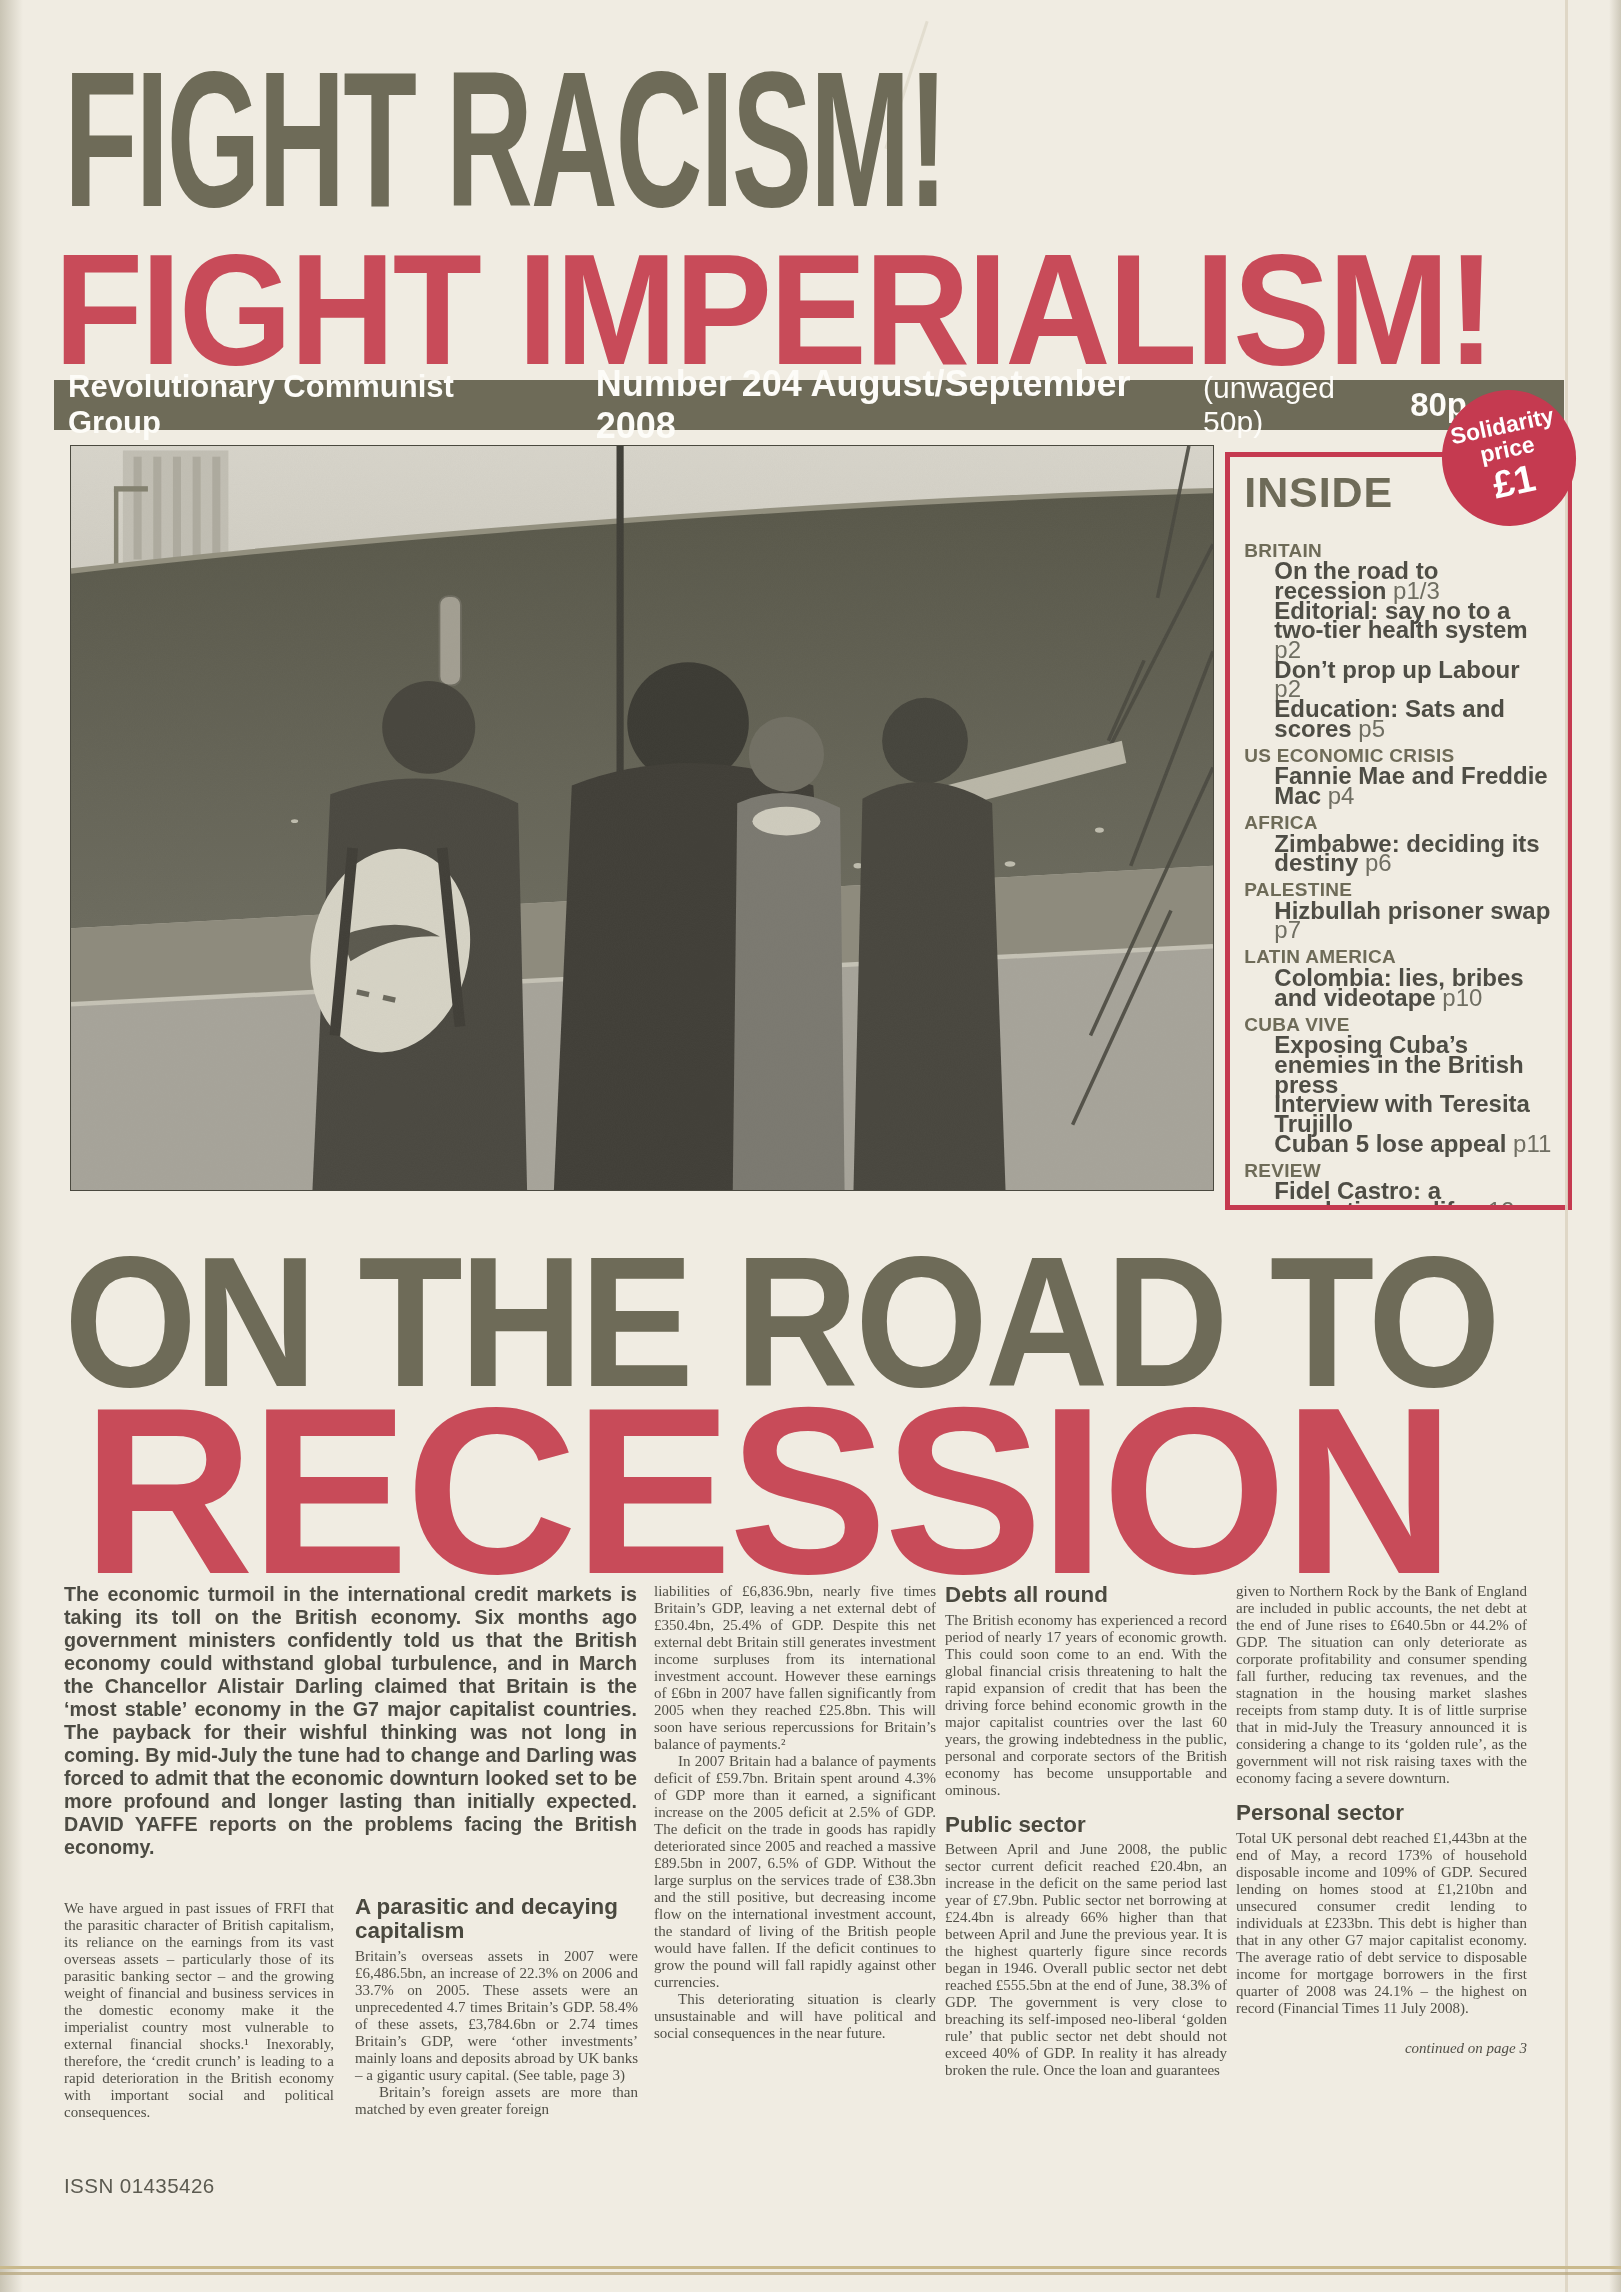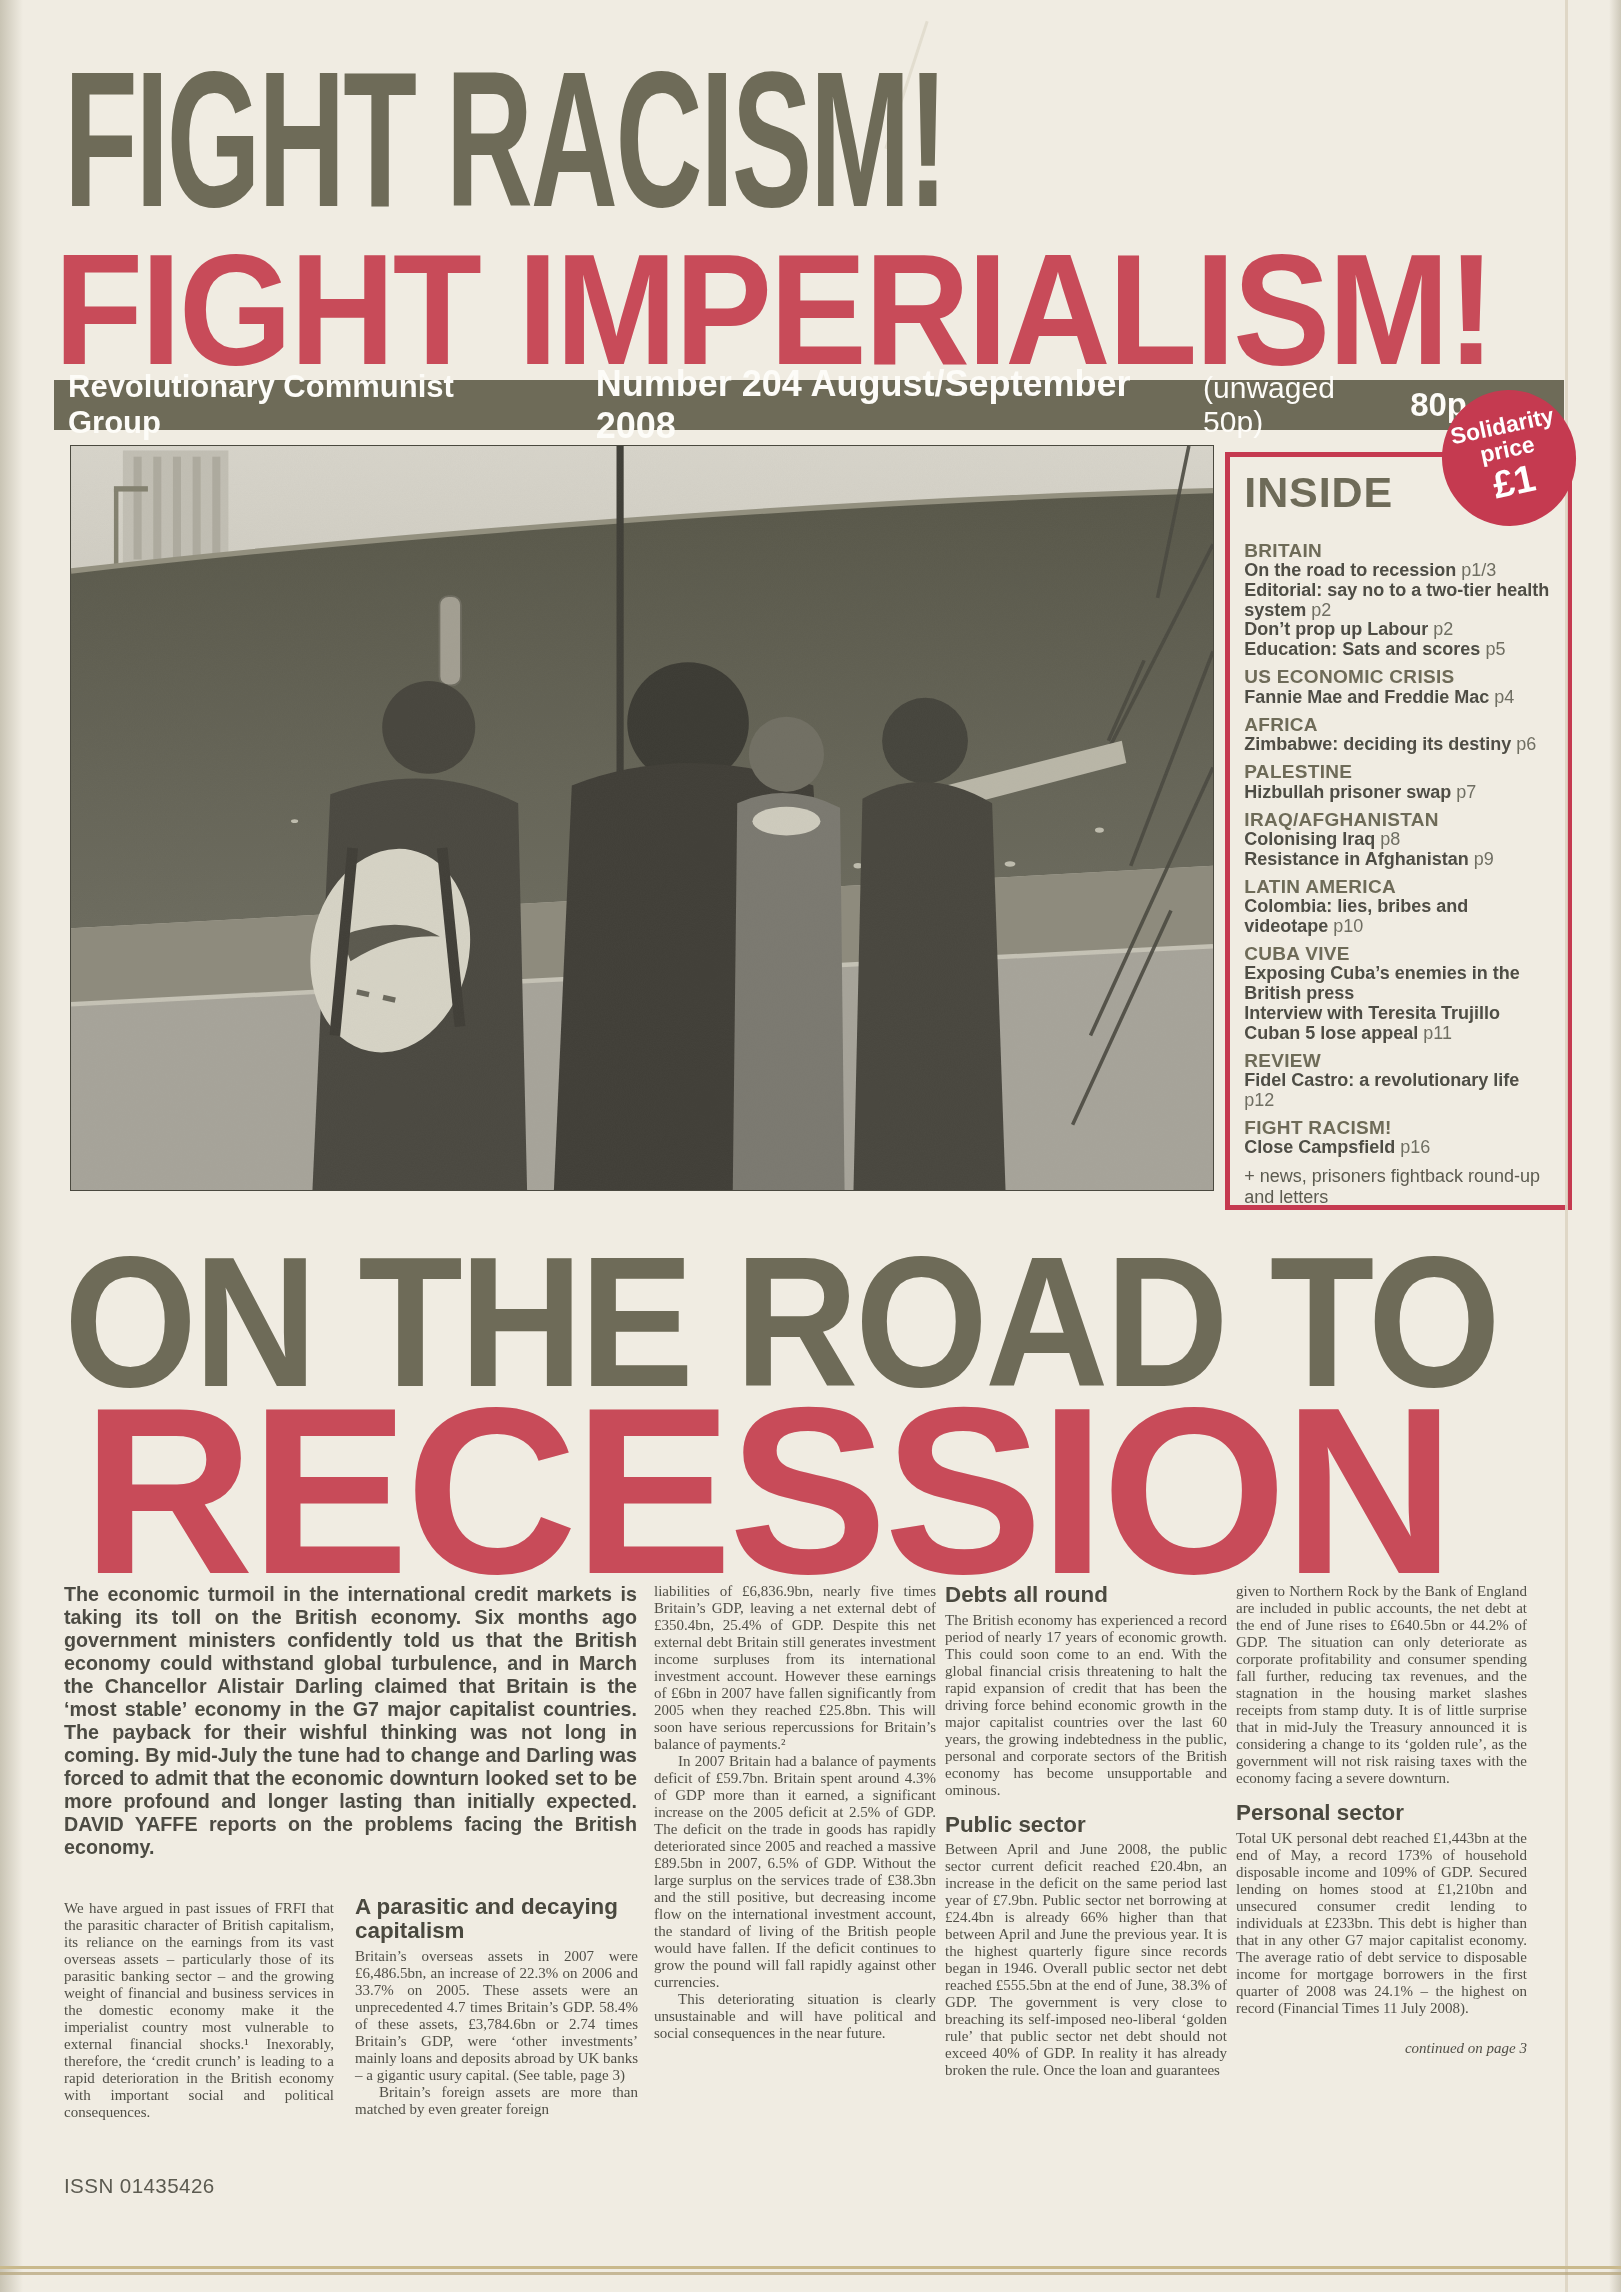"On the road to recession" .inside-item { font-size: 18px -> 24px; margin-left: none -> 30px }
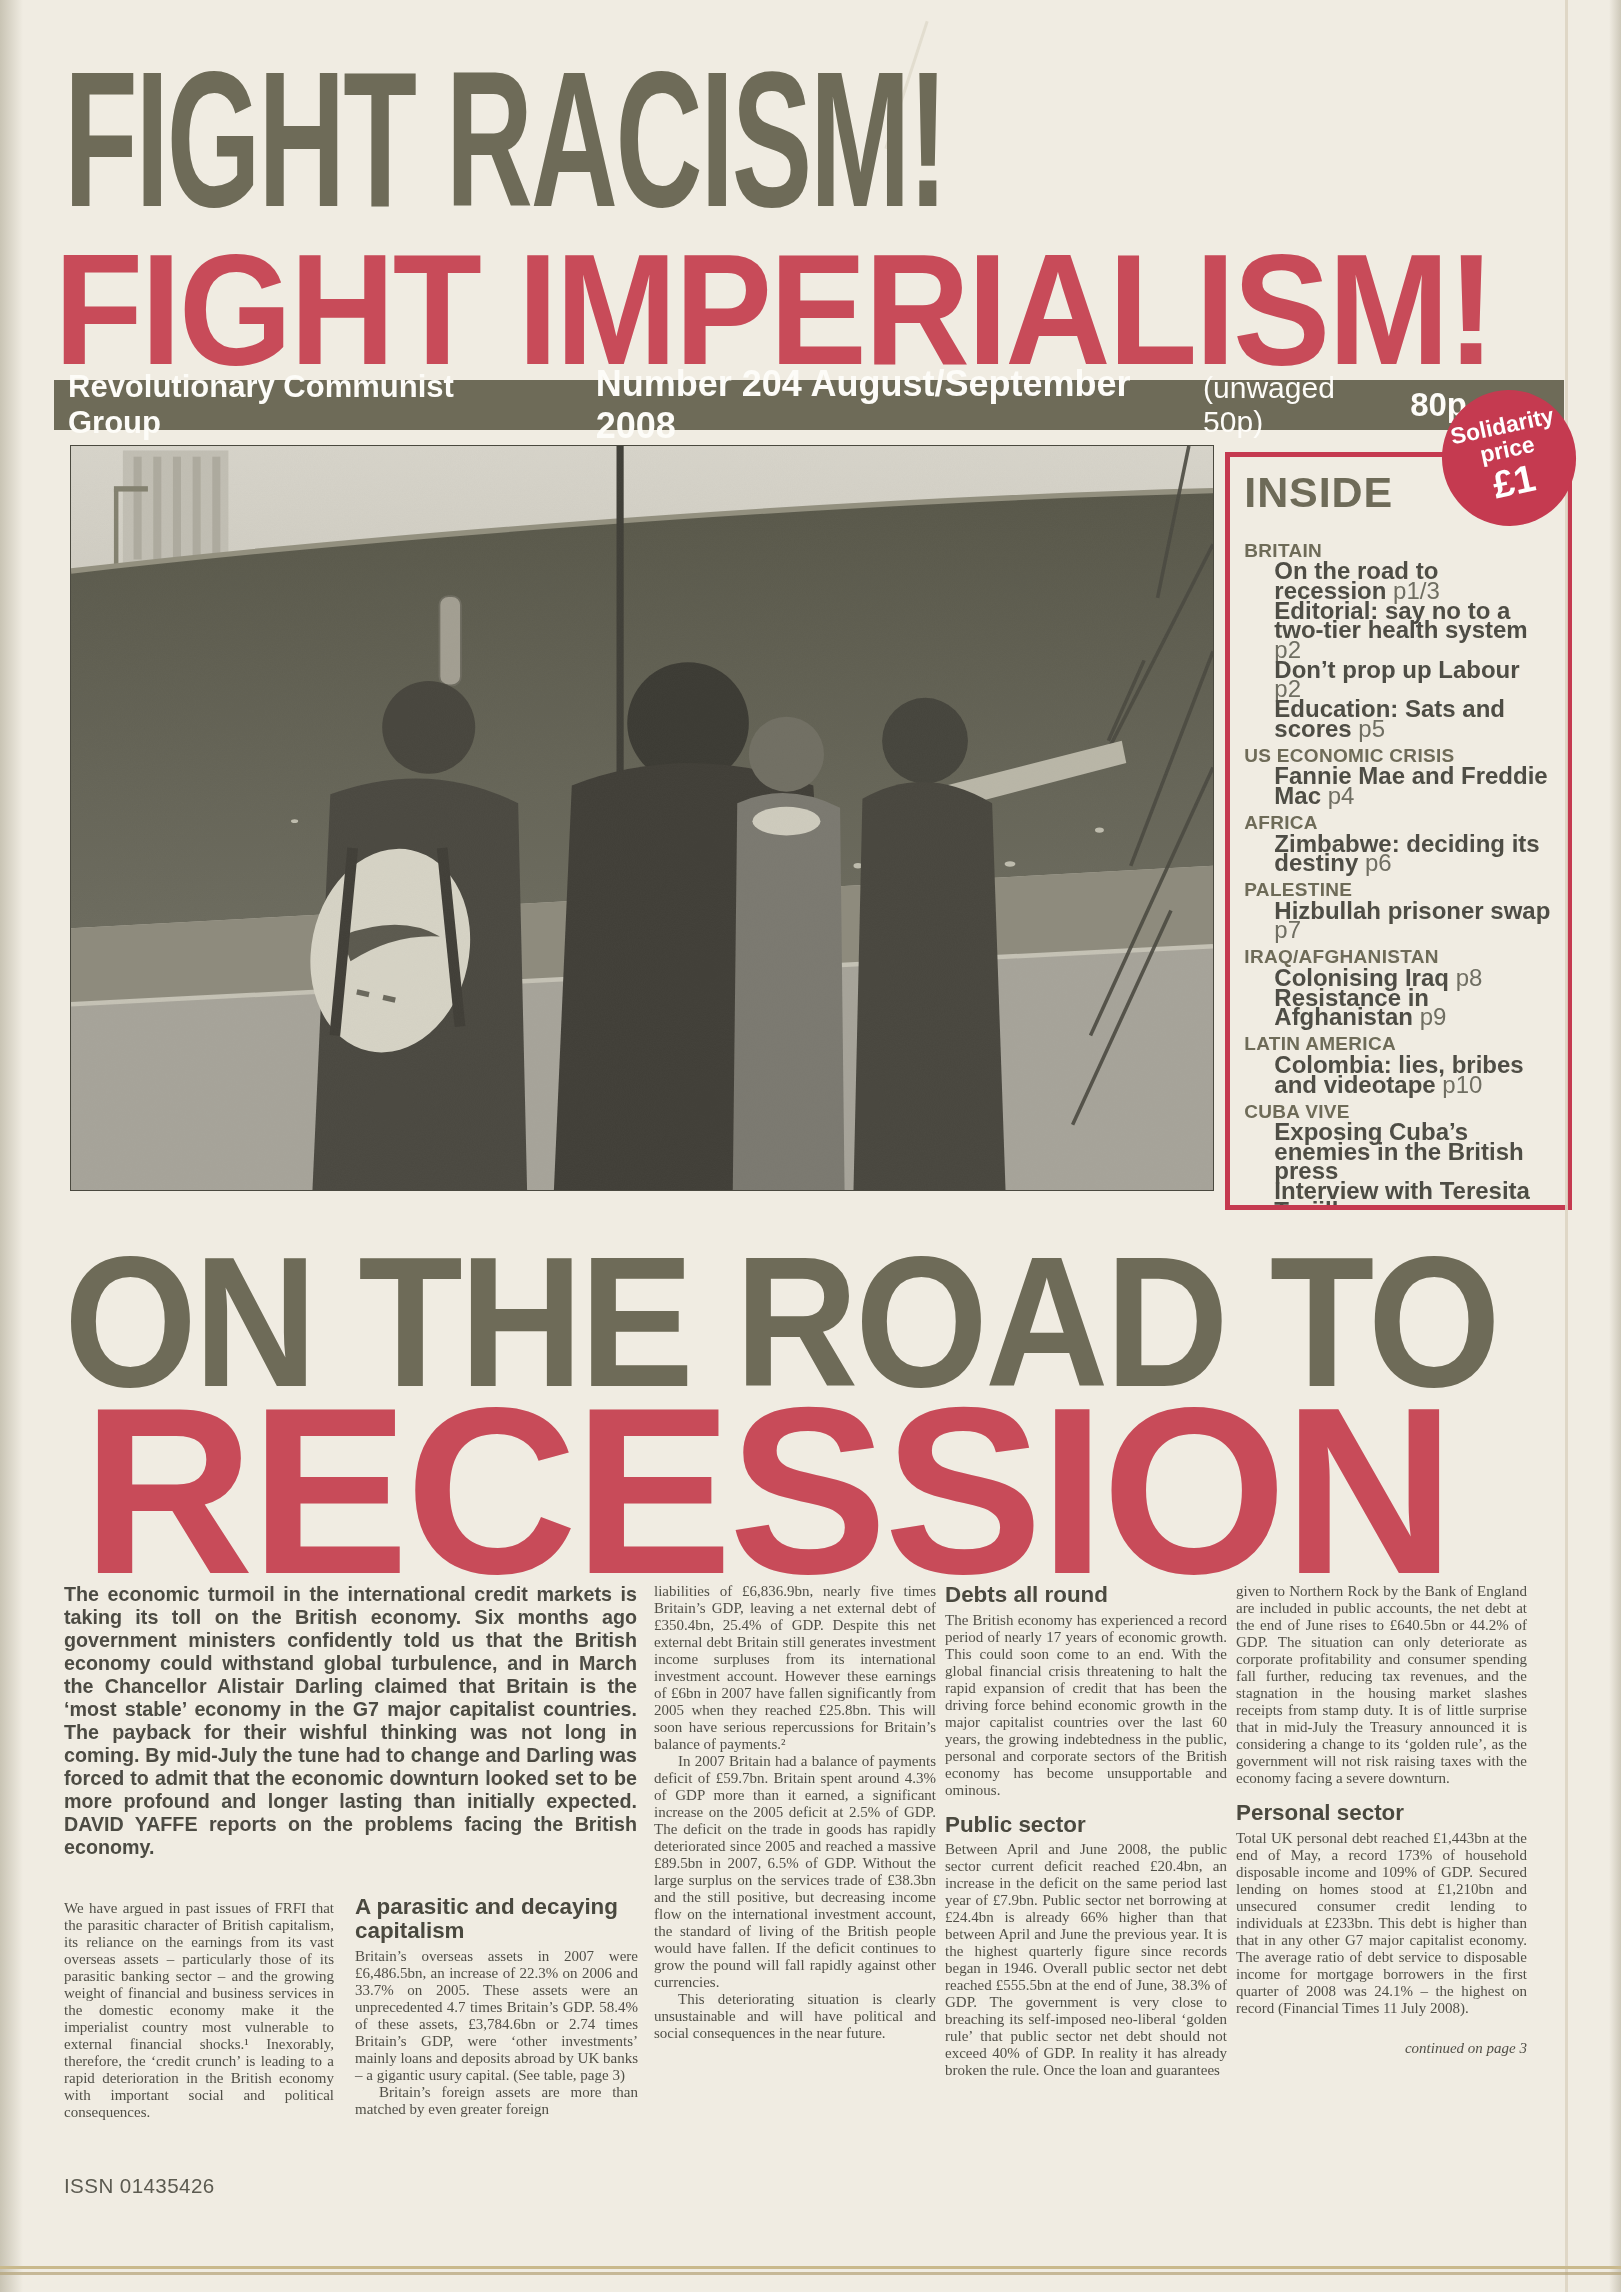"IRAQ/AFGHANISTAN" div.inside-section { html: <div> <div>IRAQ/AFGHANISTAN</div> <div><span>Colonising Iraq</span><span> p8</span></div> <div><span>Resistance in Afghanistan</span><span> p9</span></div> </div> -> none }
